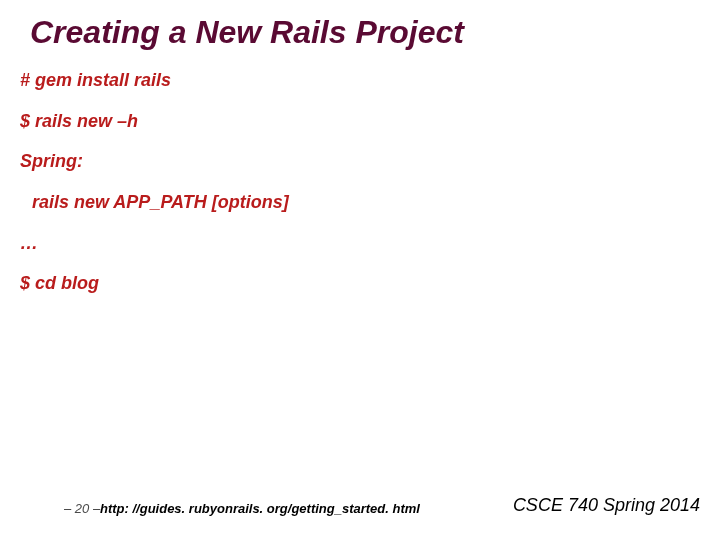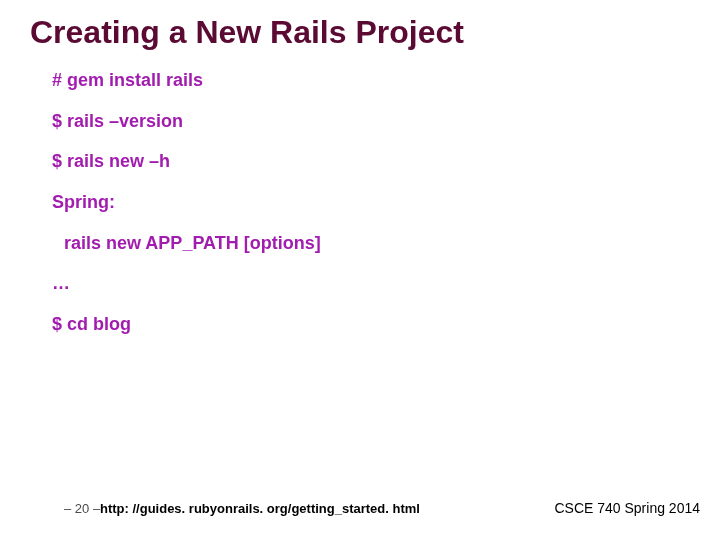"Creating a New Rails Project" .slide { font-style: none -> italic }
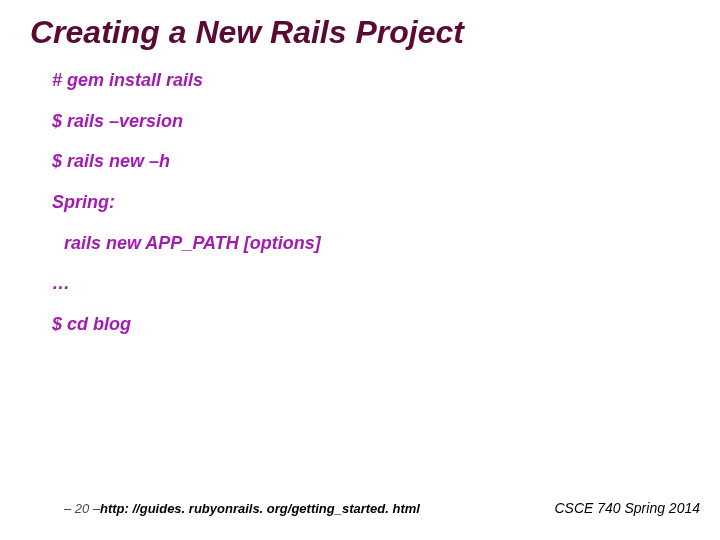"# gem install rails" .line { color: #a21caf -> #b91c1c; margin-left: 32px -> none }
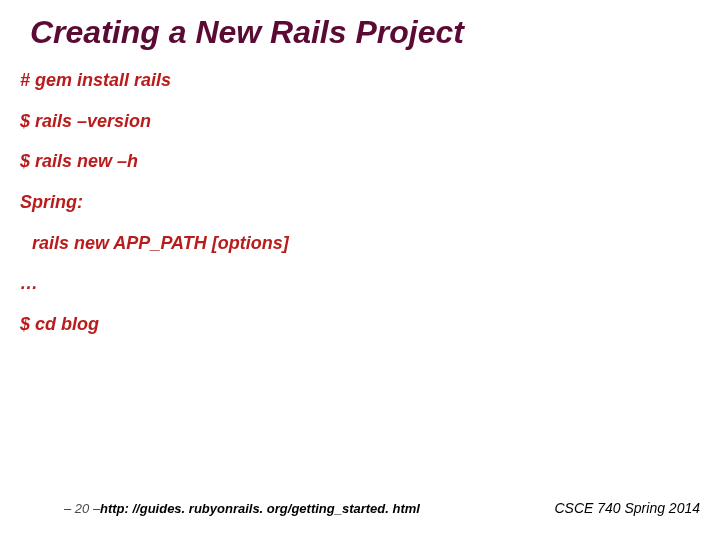"$ rails –version" div.line { html: <div>$ rails –version</div> -> none }
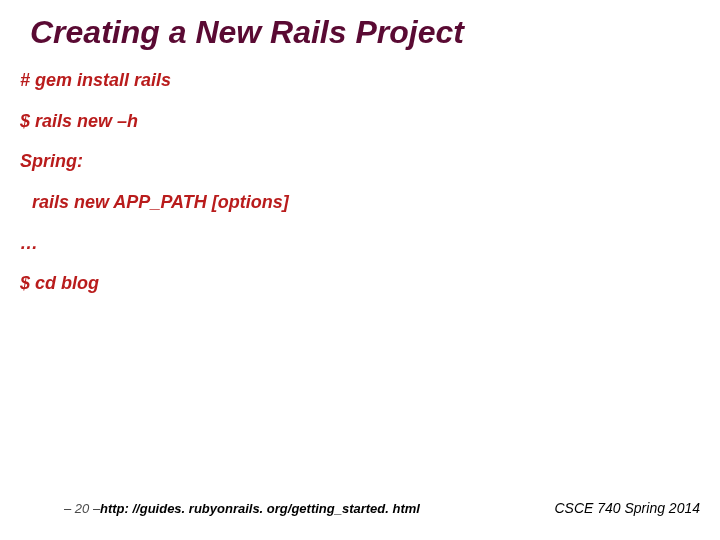"CSCE 740 Spring 2014" .footer-right { font-size: 14px -> 18px }
